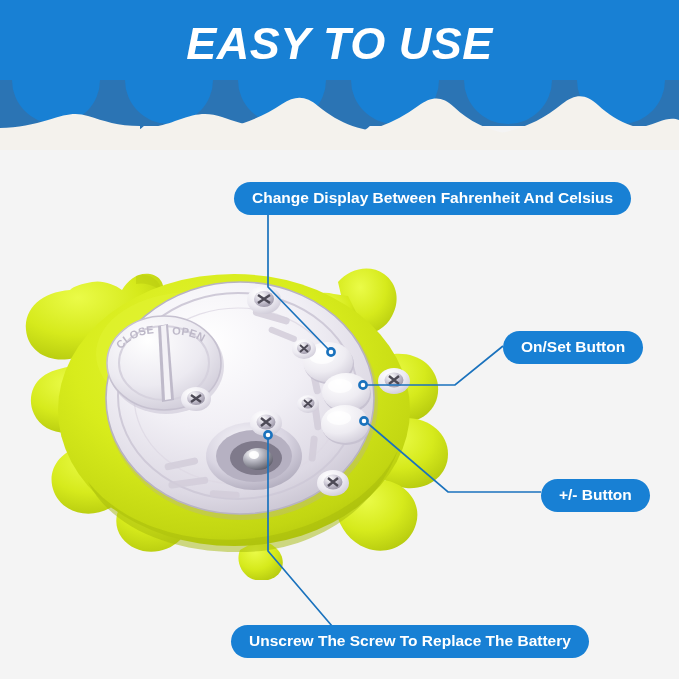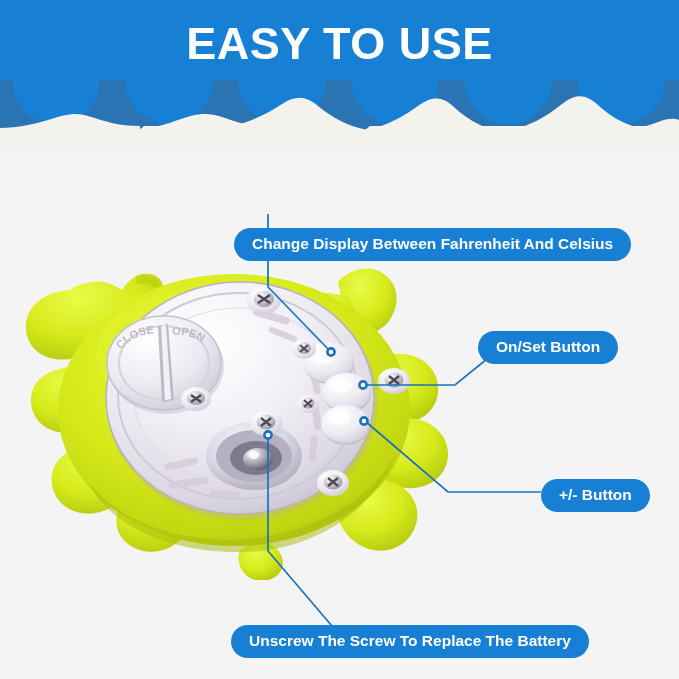"EASY TO USE" #header-banner { font-style: none -> italic }
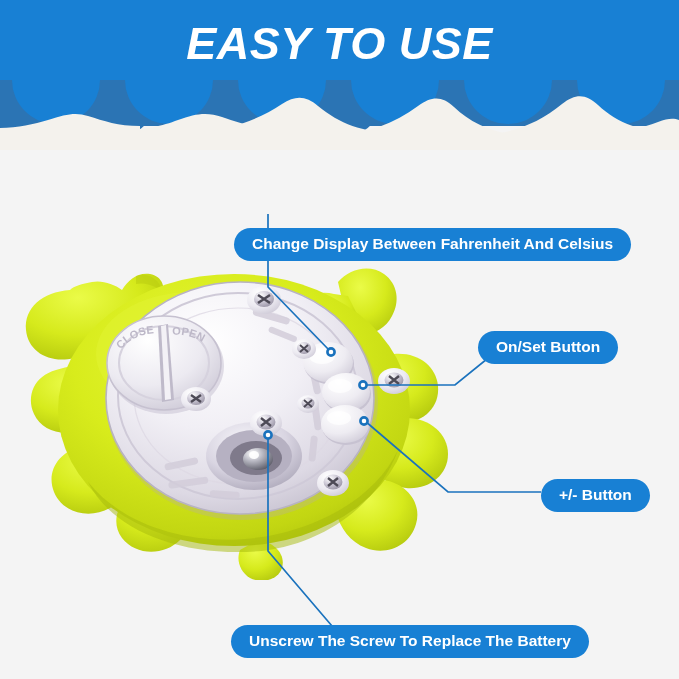"Change Display Between Fahrenheit And" #label-display { margin-top: 46px -> none }
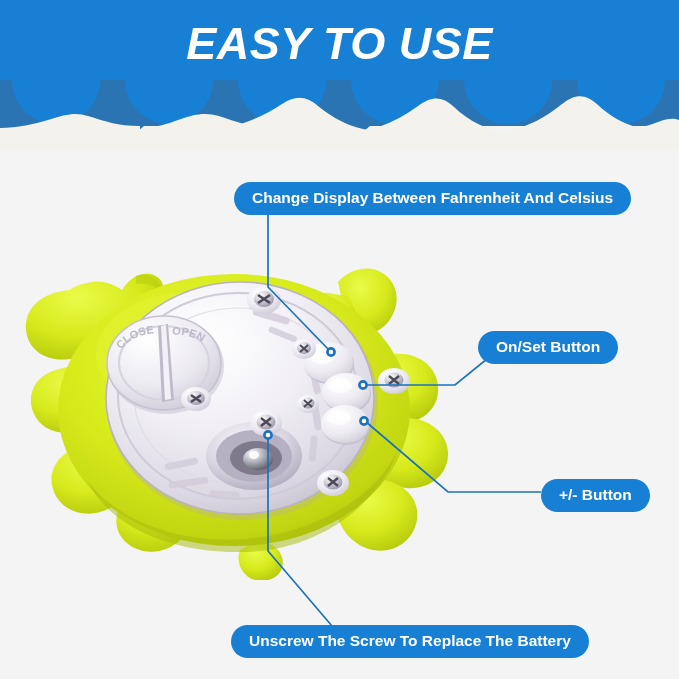"On/Set Button" #label-onset { left: 478px -> 503px }
